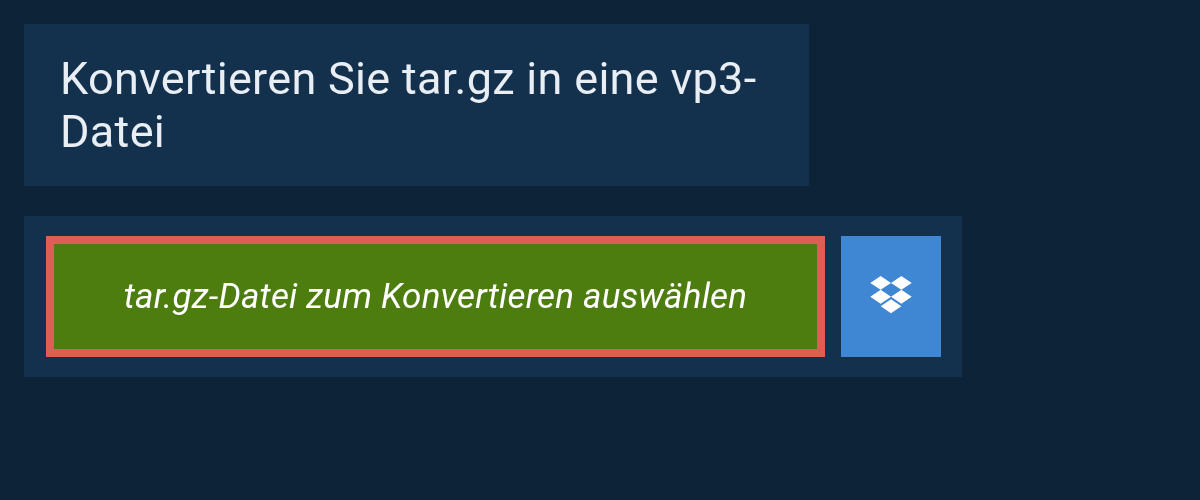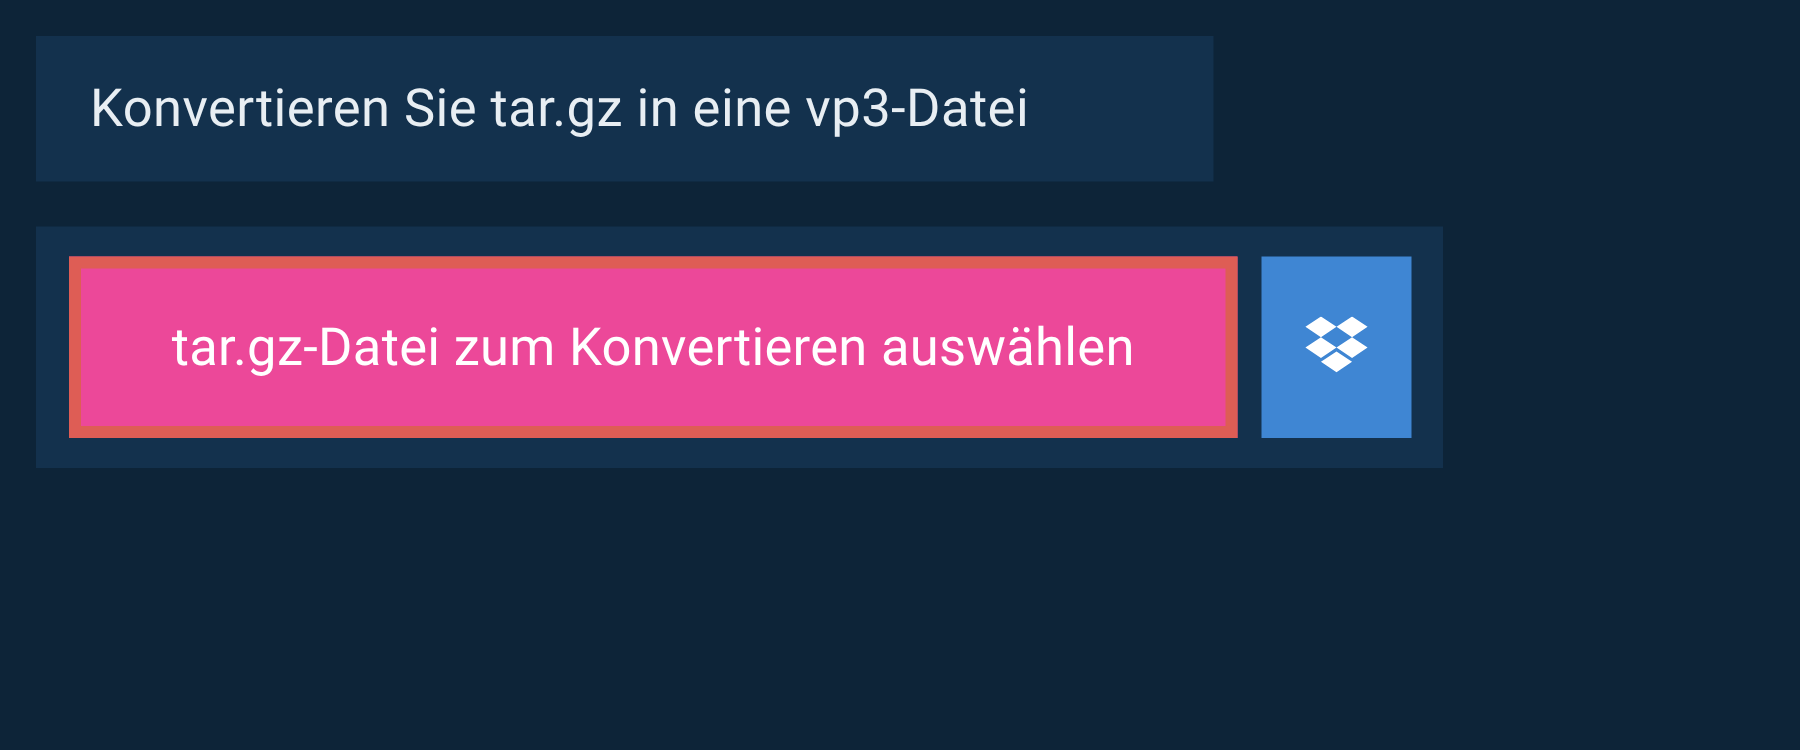"Konvertieren Sie tar.gz in eine" .title-text { font-size: 35px -> 45px }
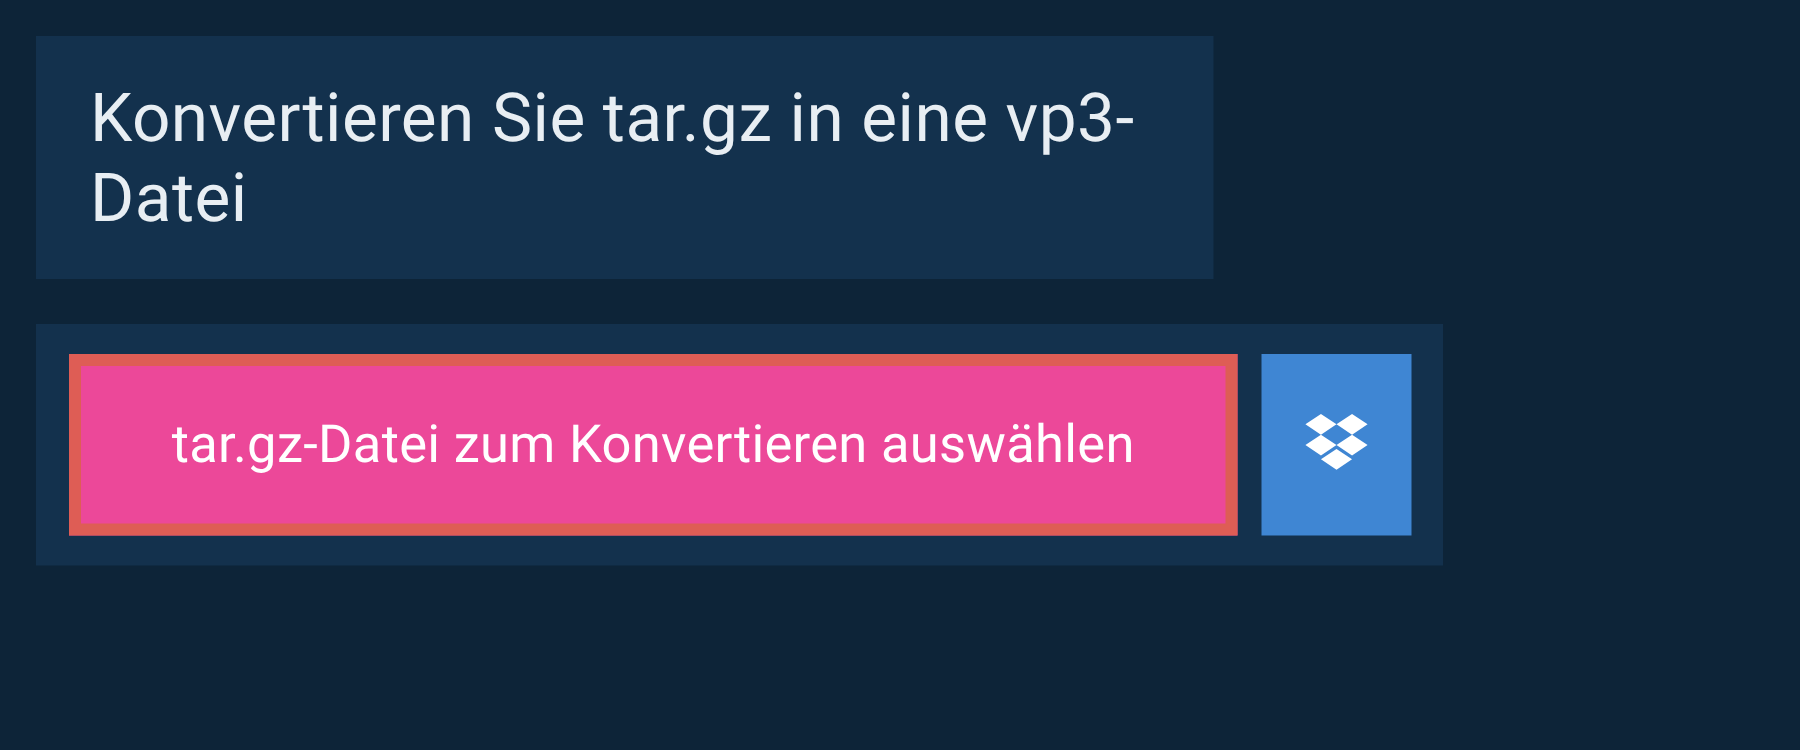"tar.gz-Datei zum Konvertieren auswählen" .choose-button { background-color: #ec4899 -> #4d7c0f; font-style: none -> italic }
